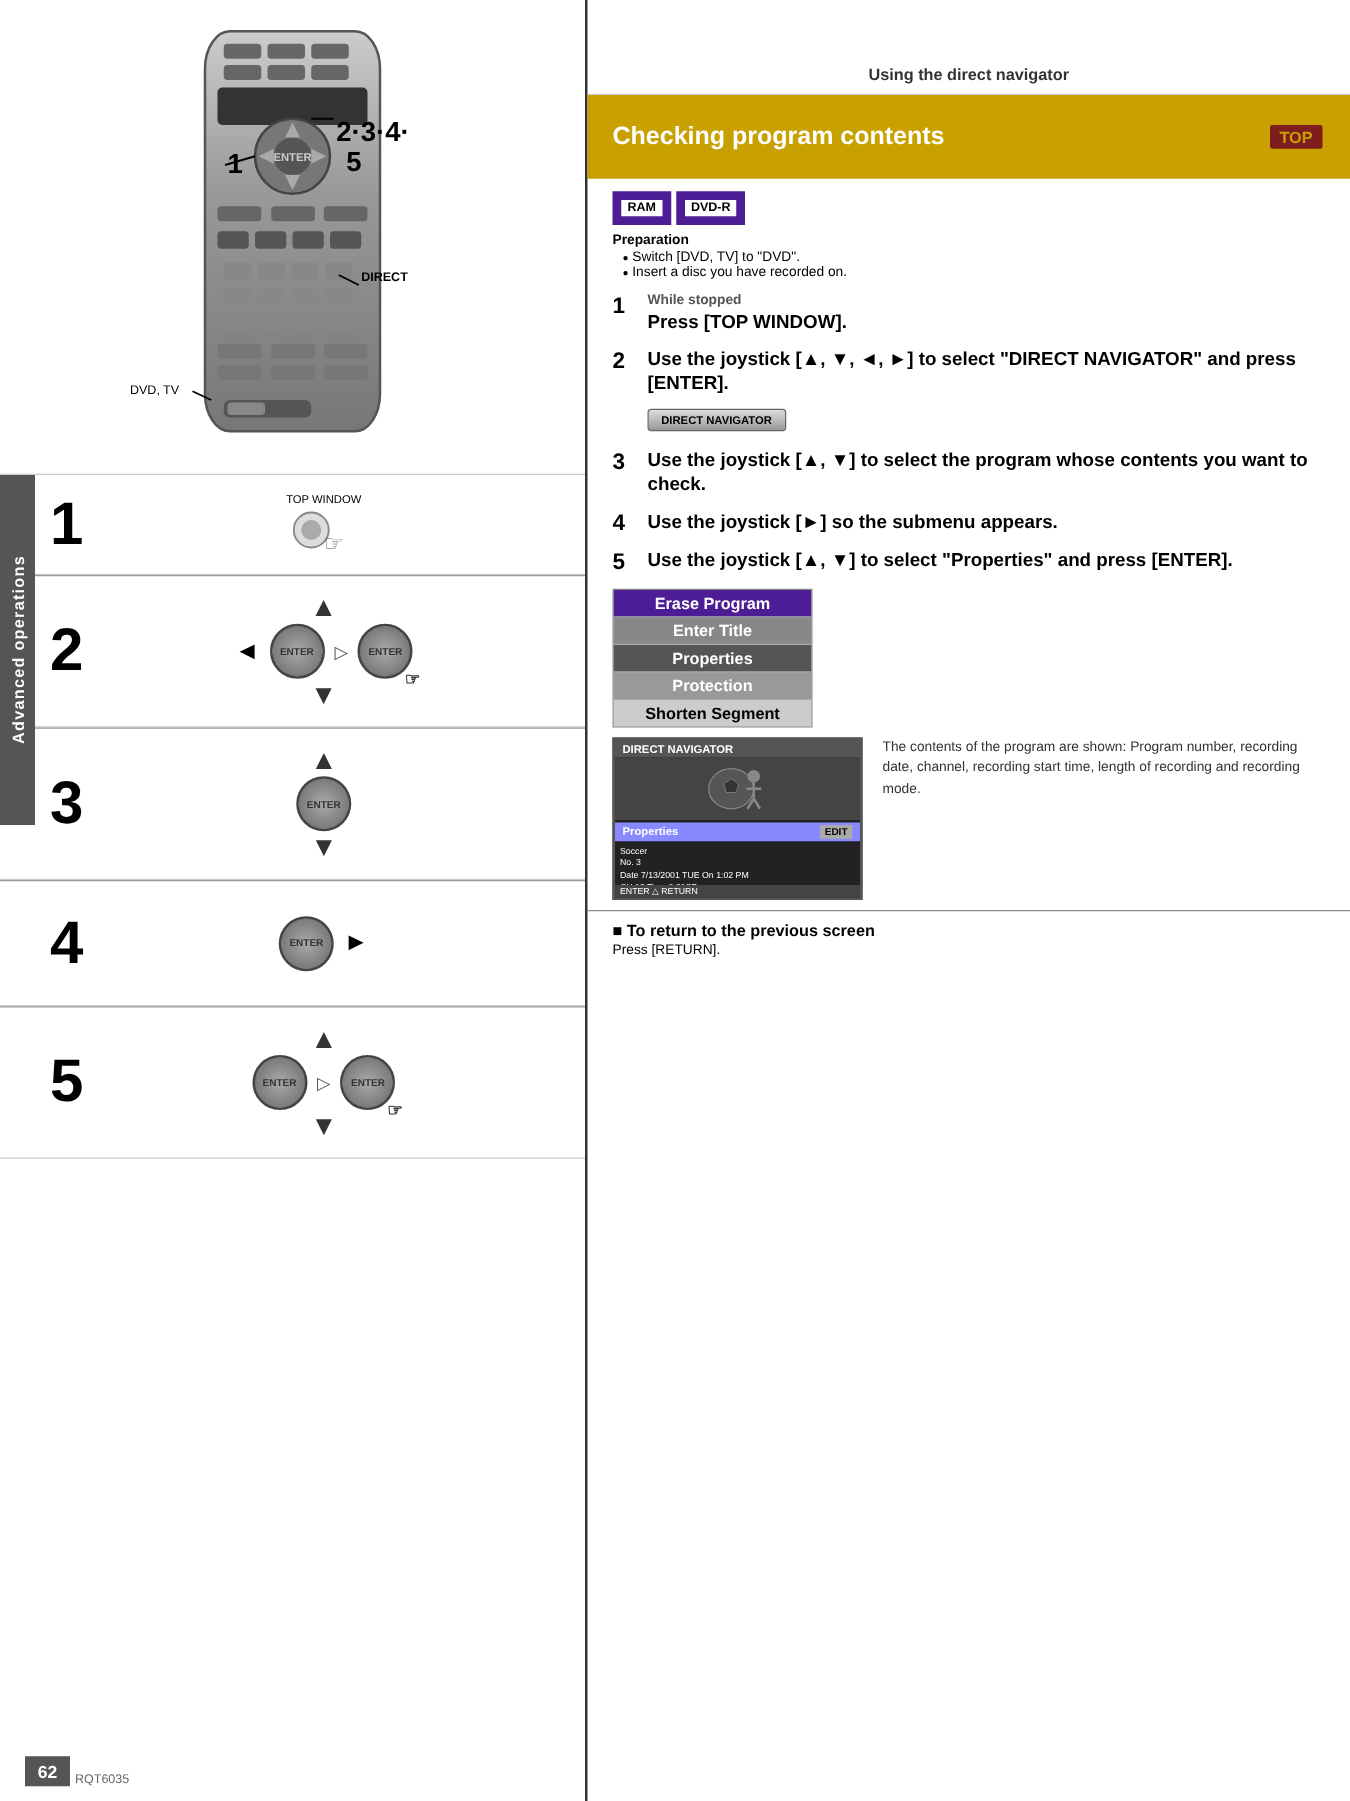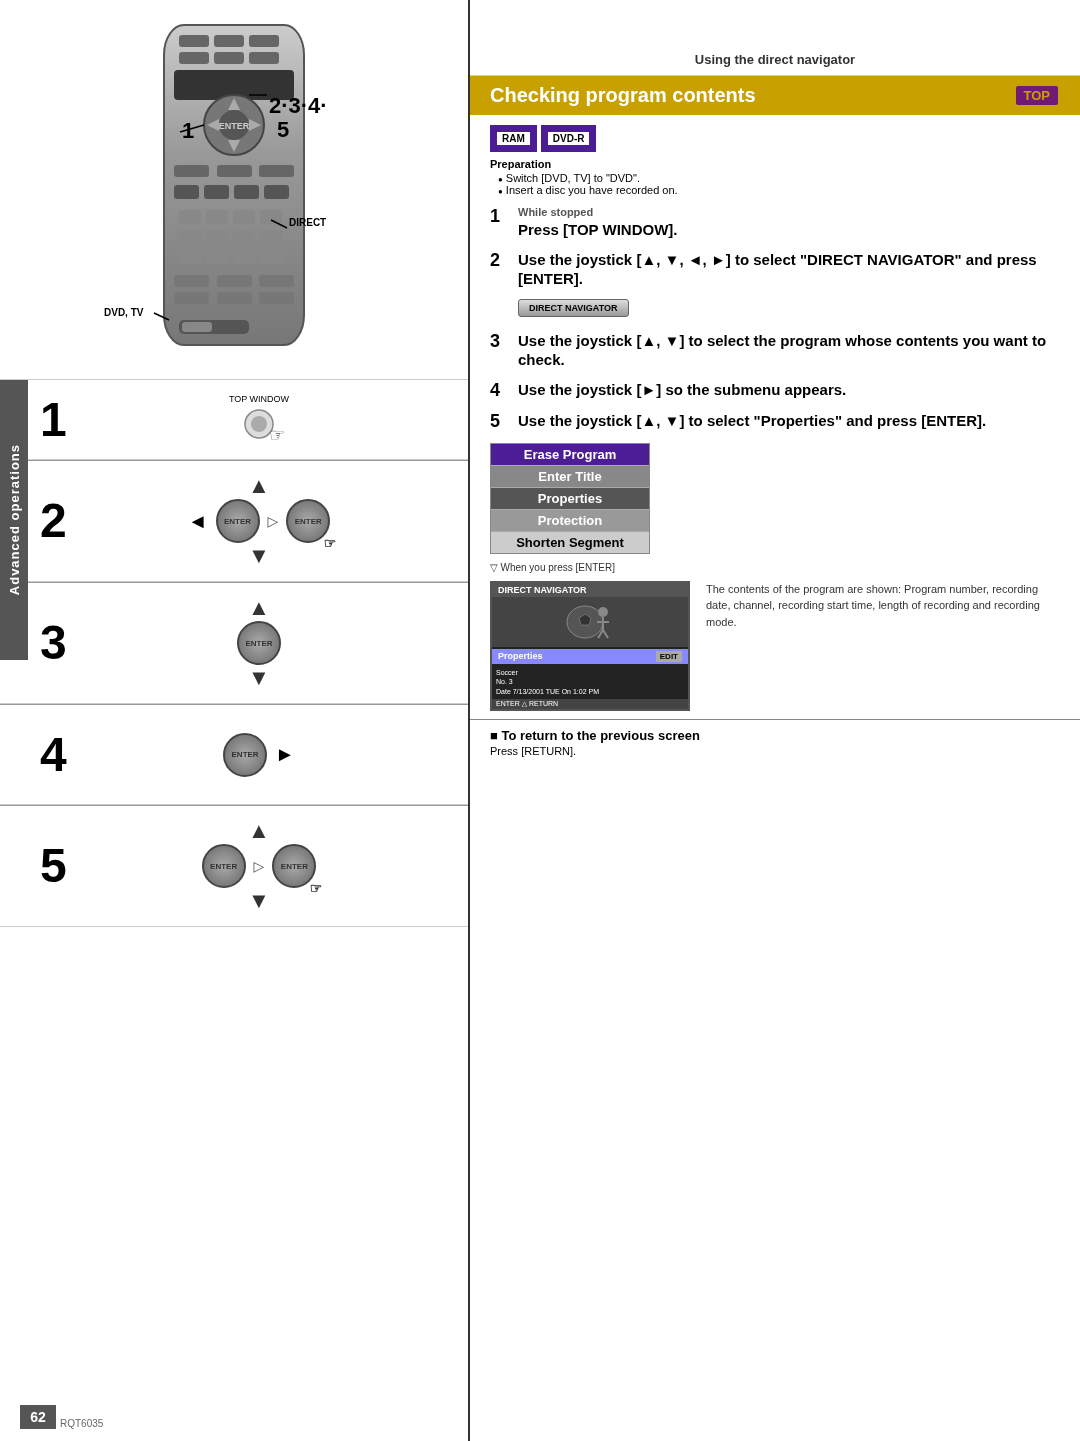"Checking program contents" .title-bar { padding: 8px 20px -> 22px 20px }
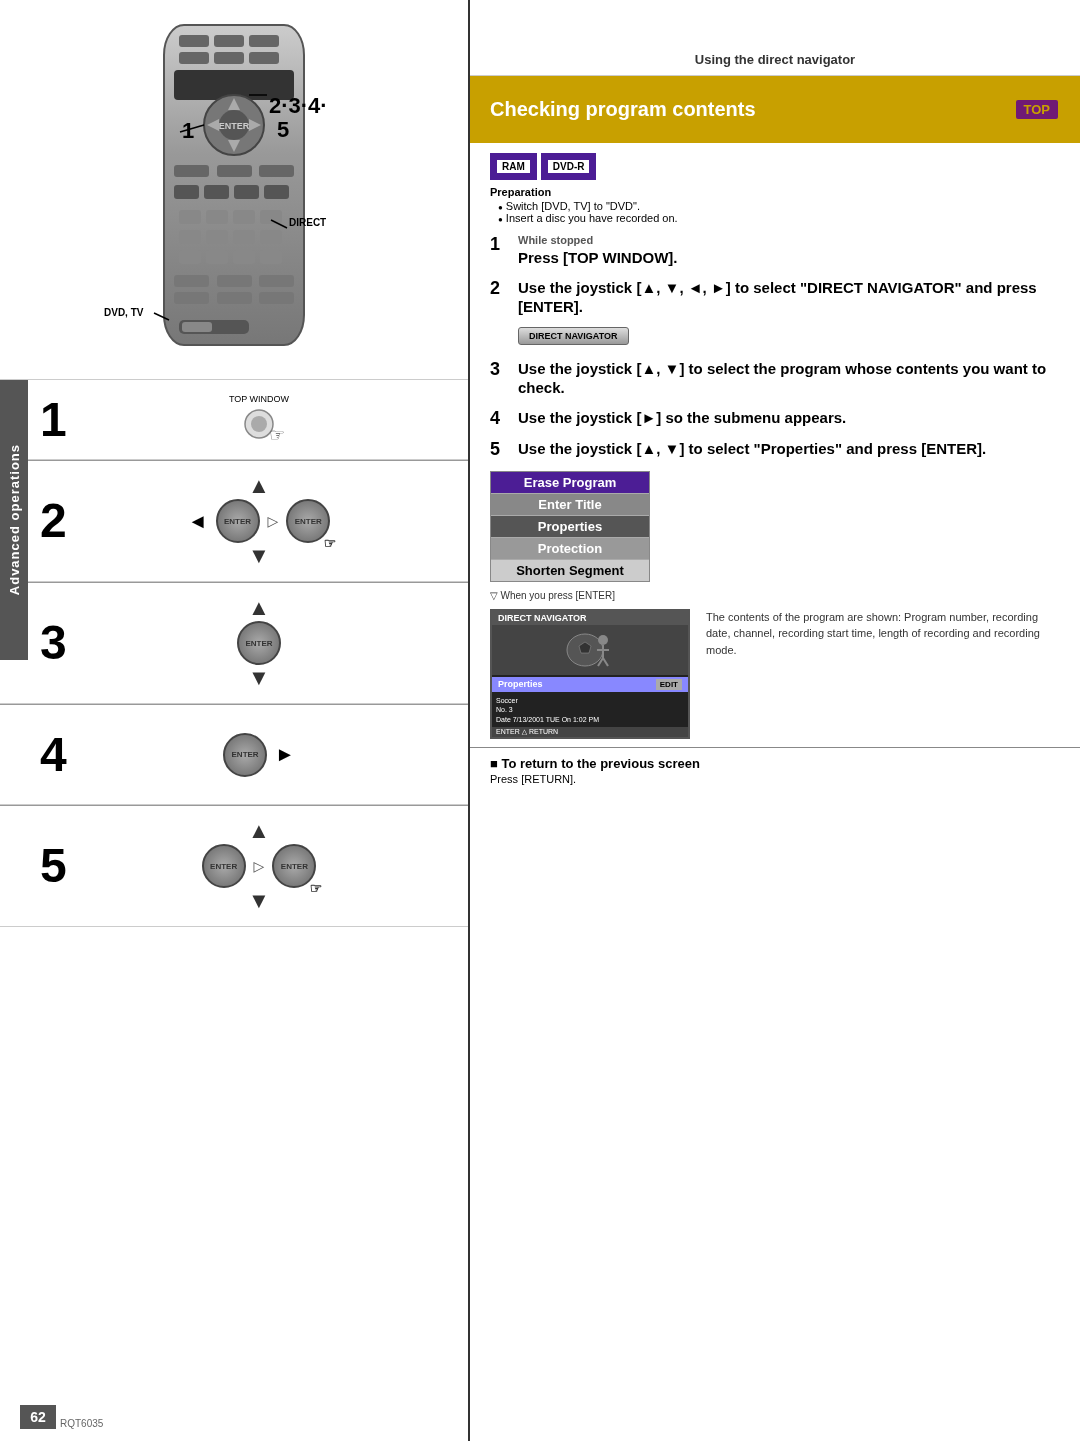"TOP" .top-badge { background: #701a75 -> #7f1d1d }
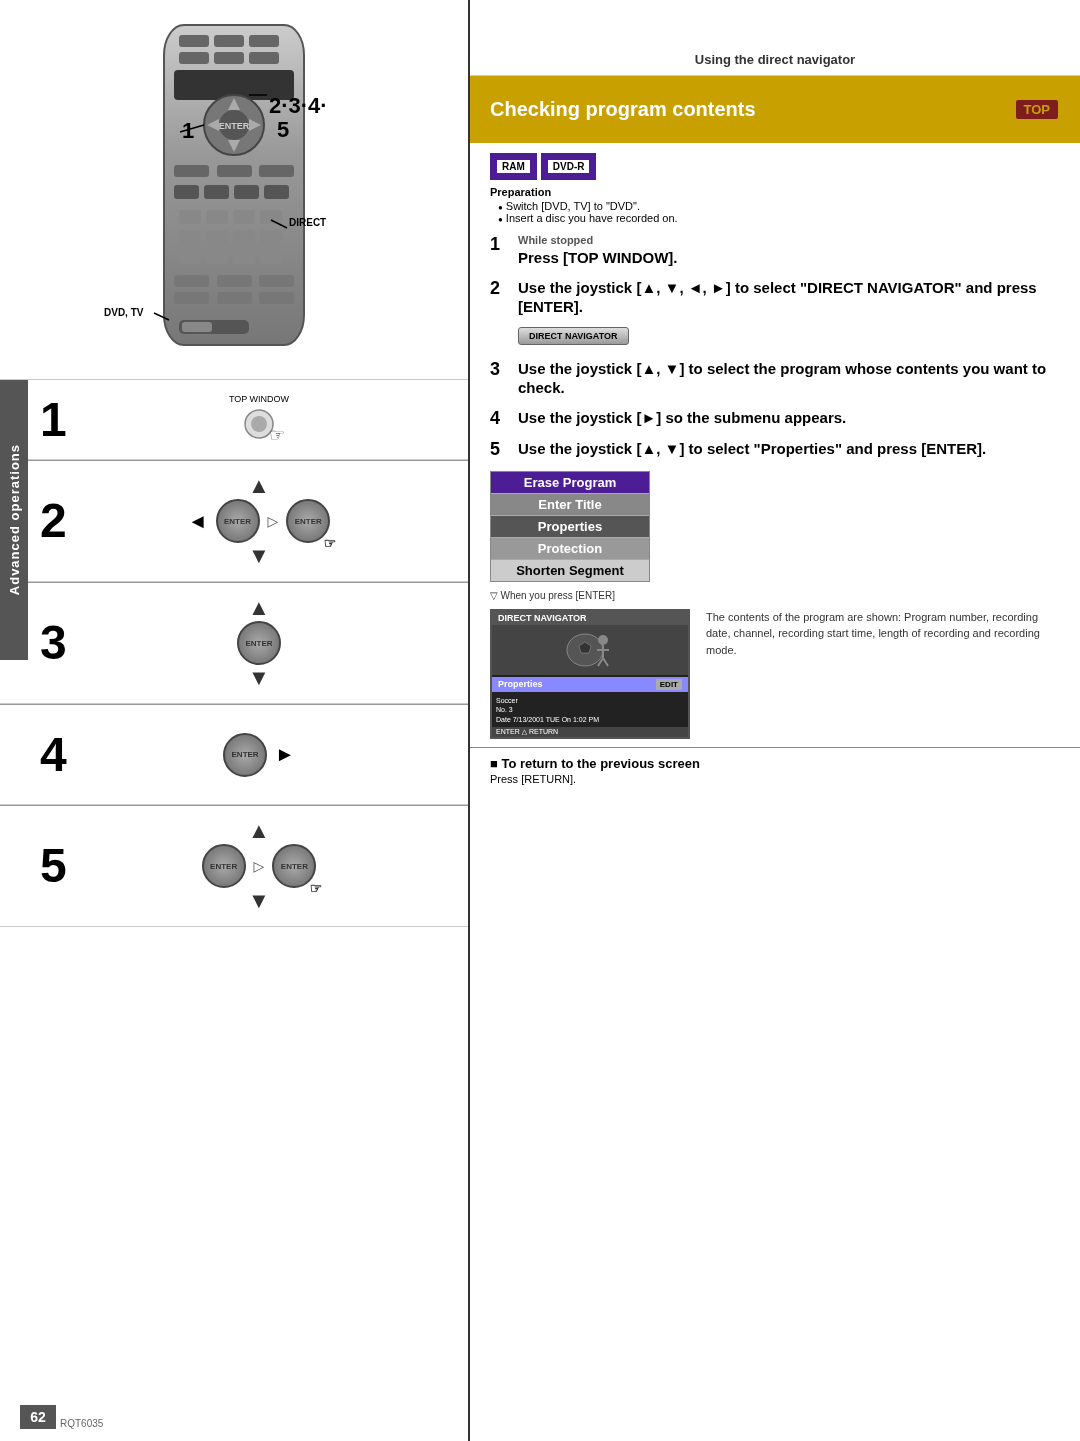"DVD, TV" div { font-weight: bold -> normal }
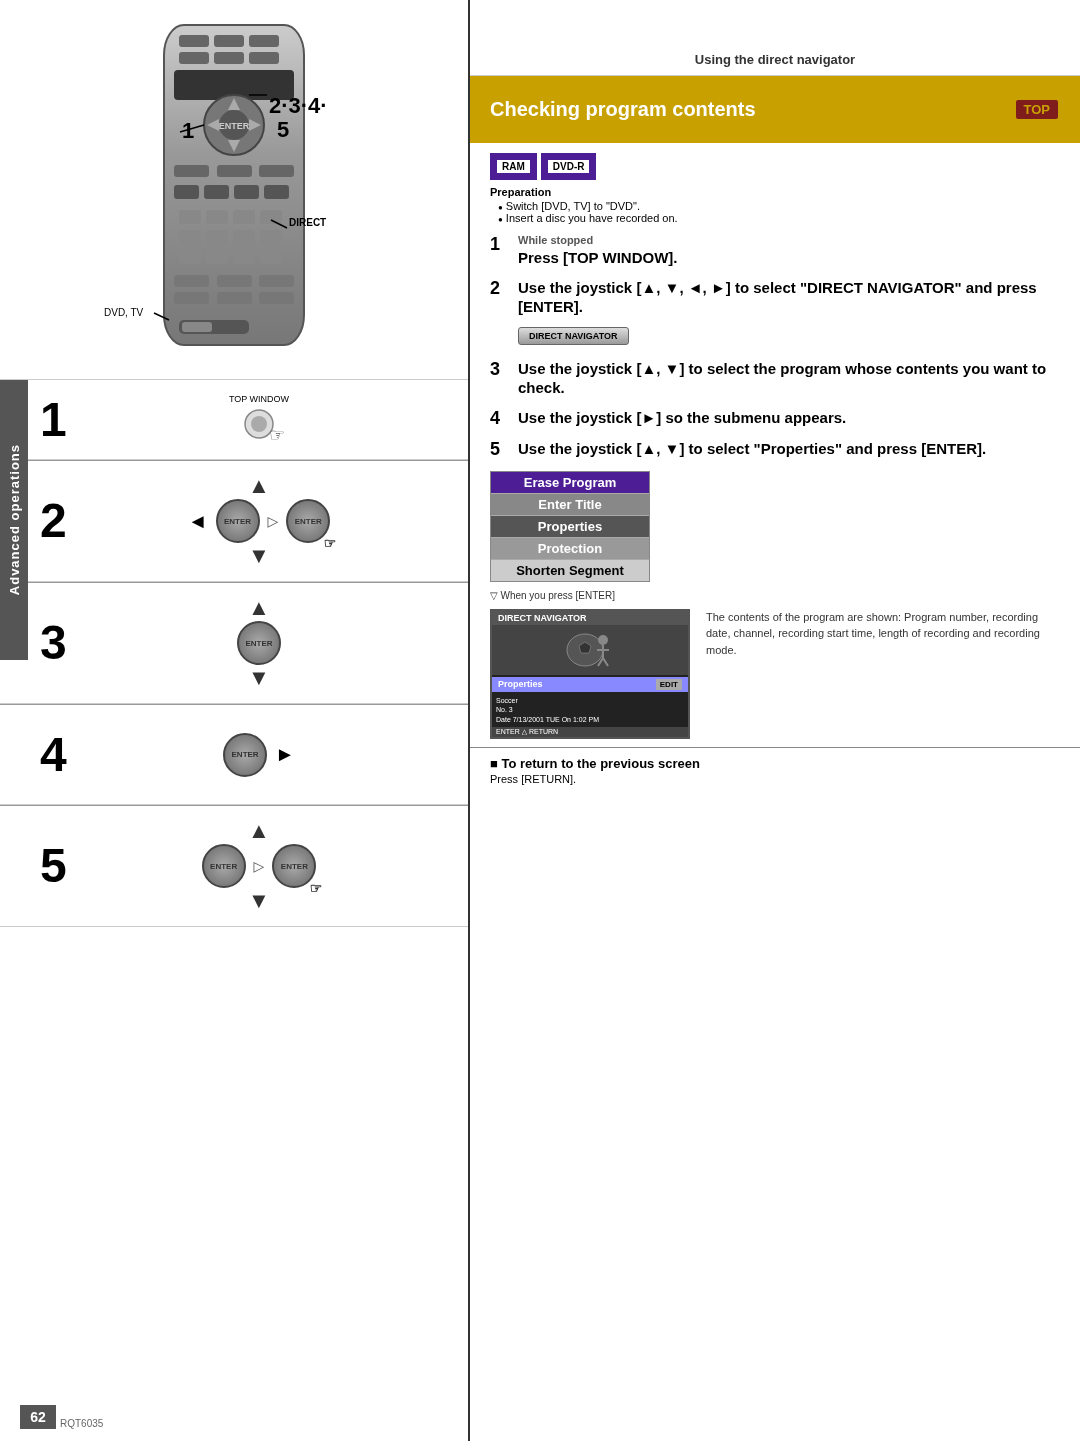"TOP WINDOW" .step1-area { align-items: flex-end -> flex-start }
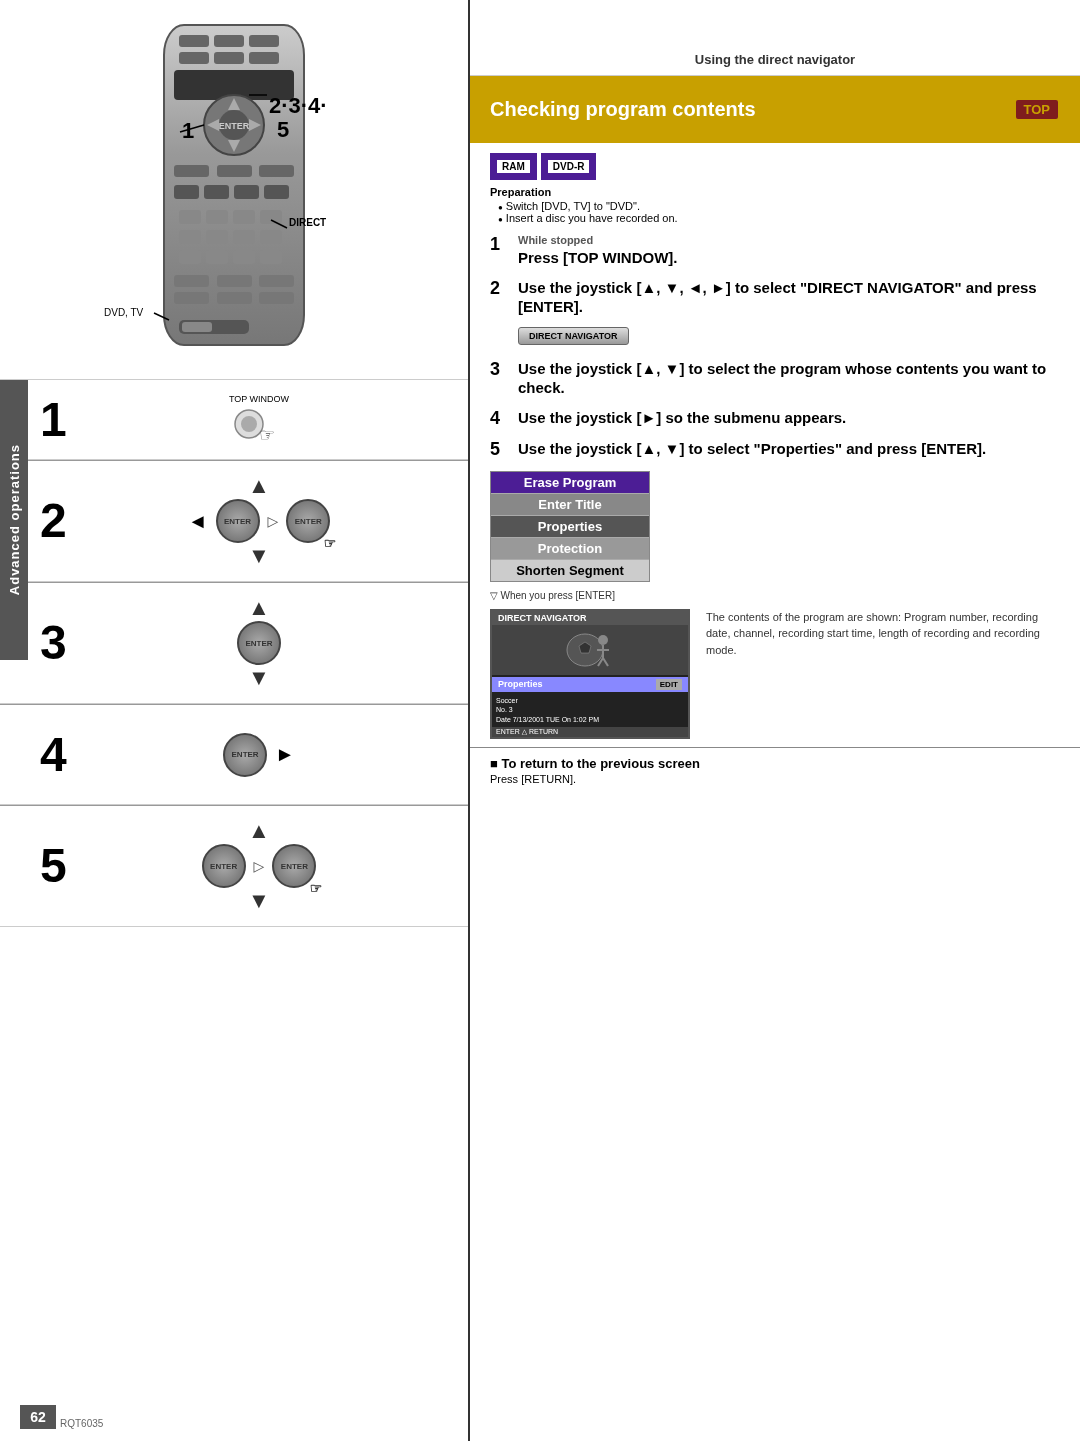"When you press [ENTER]" div.when-press { html: <div>When you press [ENTER]</div> -> none }
